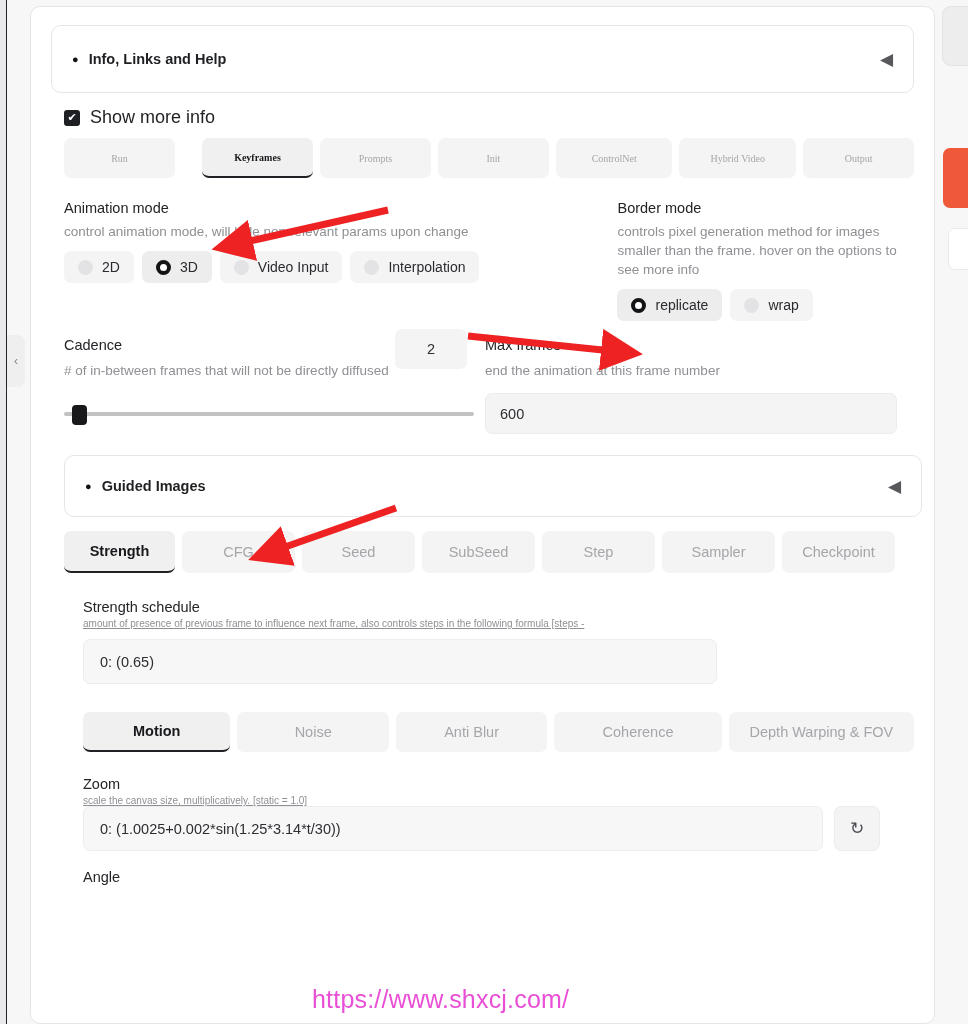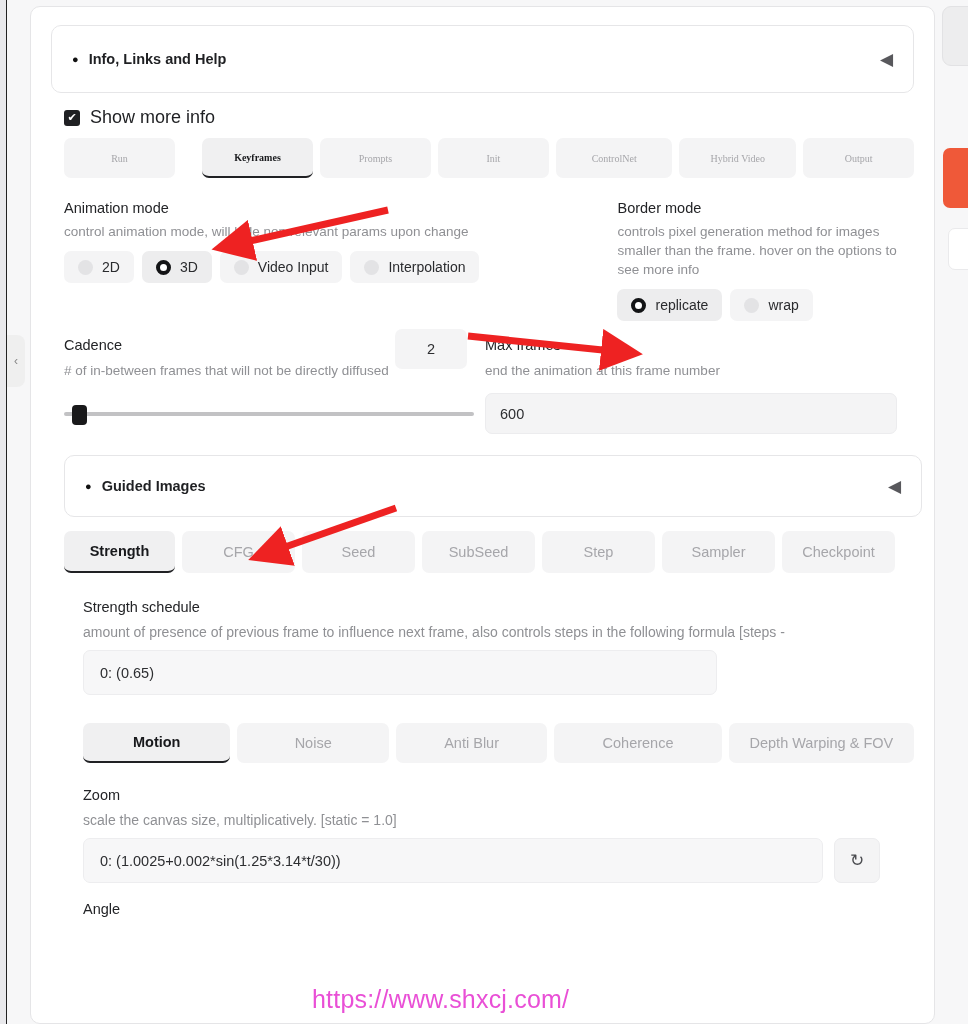"amount of presence of previous" .f-desc { font-size: 14px -> 10px; margin-top: 9px -> 3px; text-decoration: none -> underline }
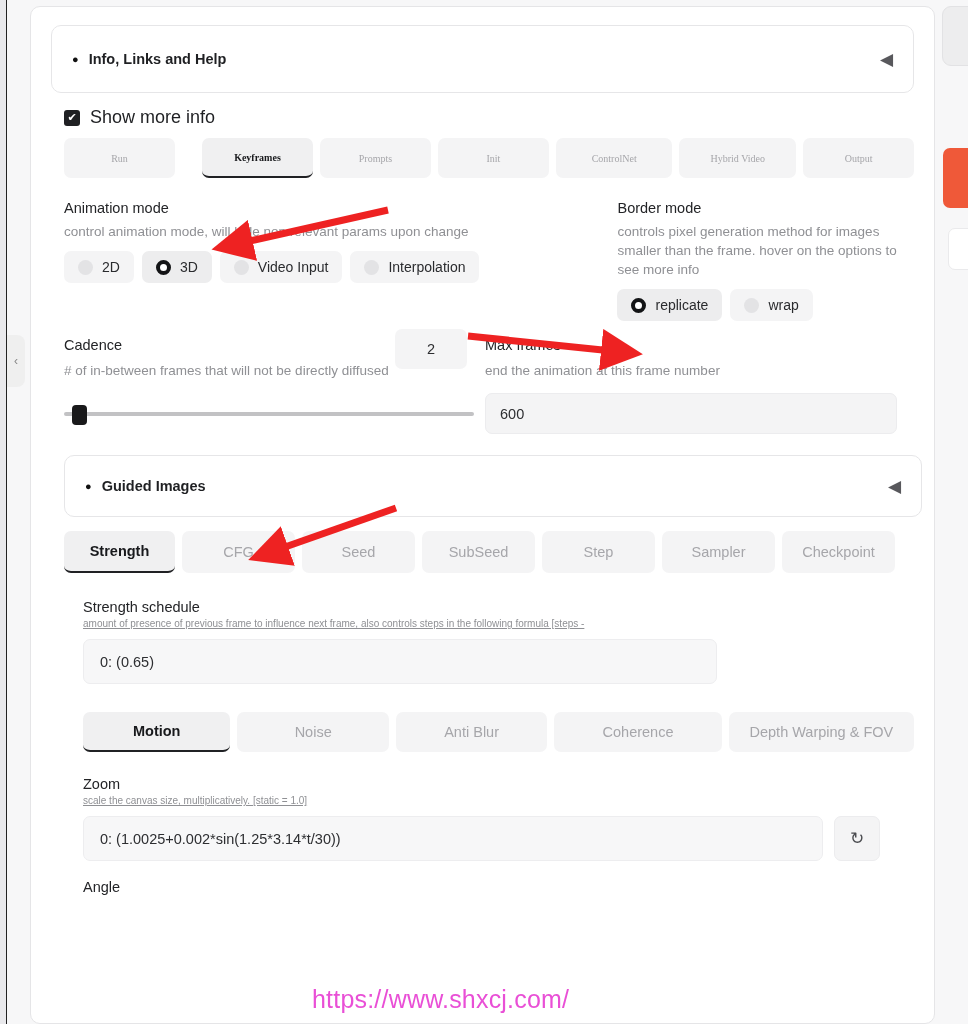"0: (1.0025+0.002*sin(1.25*3.14*t/30))" .f-input-row { margin-top: 10px -> none }
